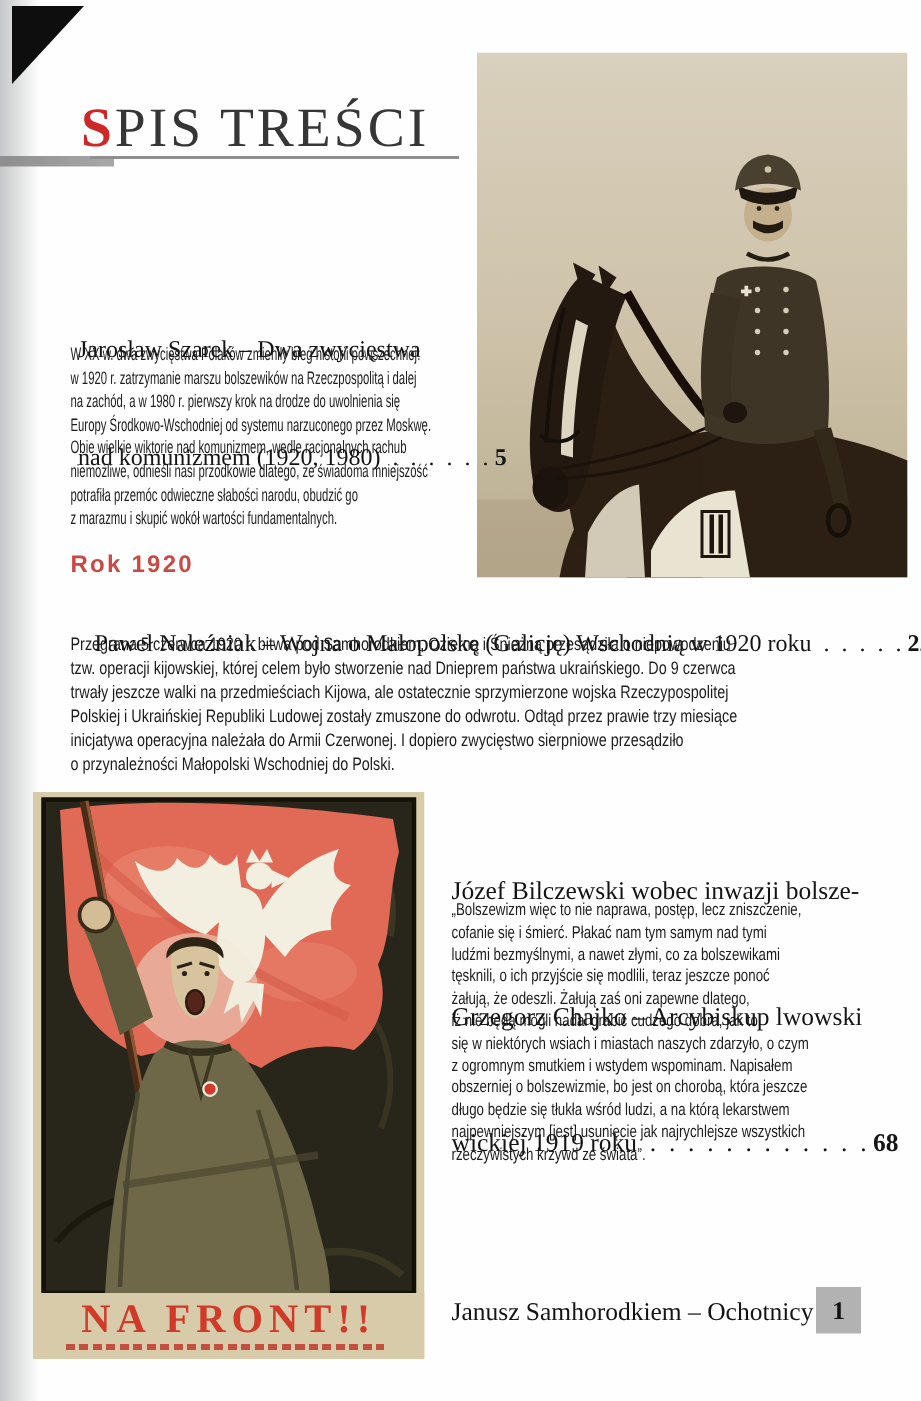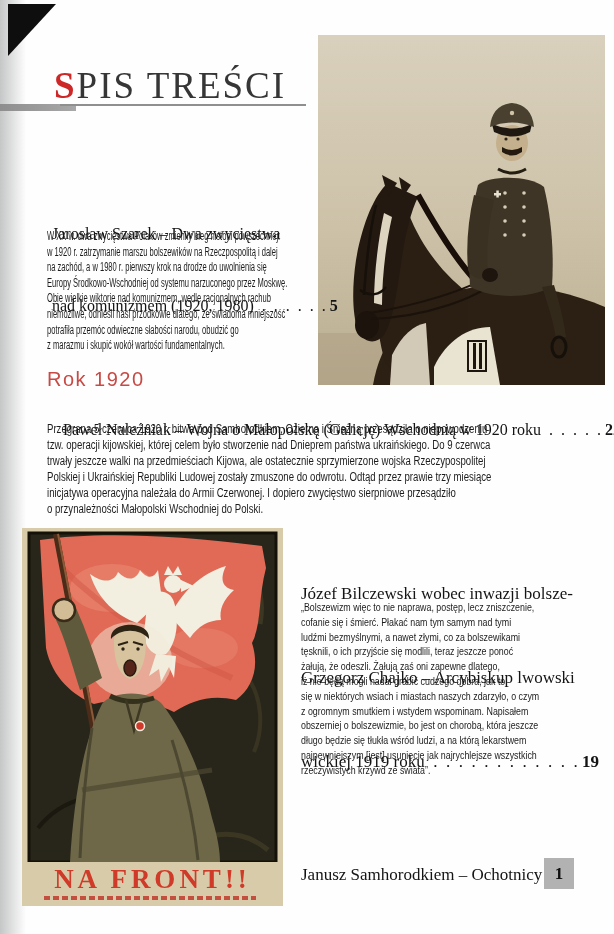"Rok 1920" .section-red { font-size: 20px -> 16px; font-weight: normal -> bold }
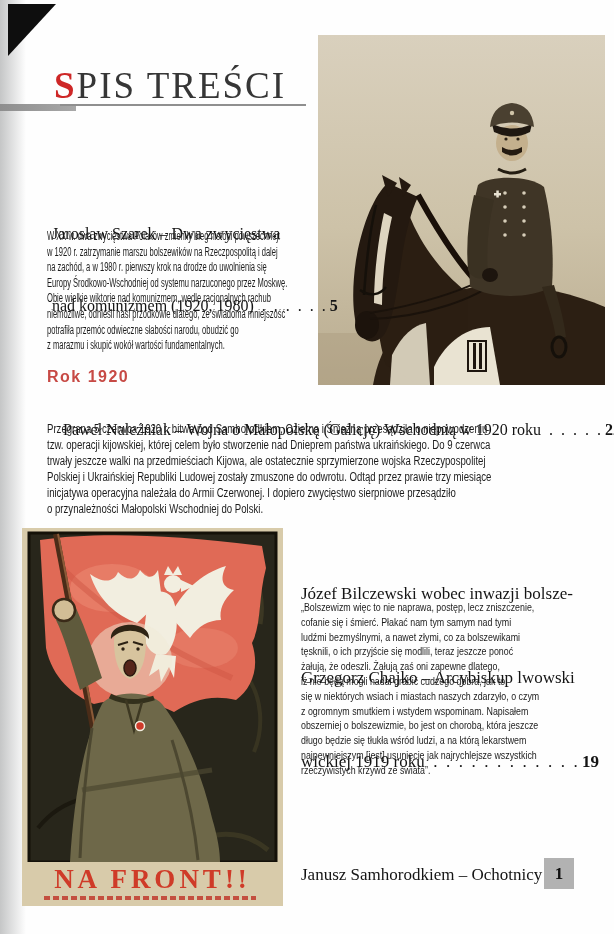"19" span.pg { text: 19 -> 68 }
